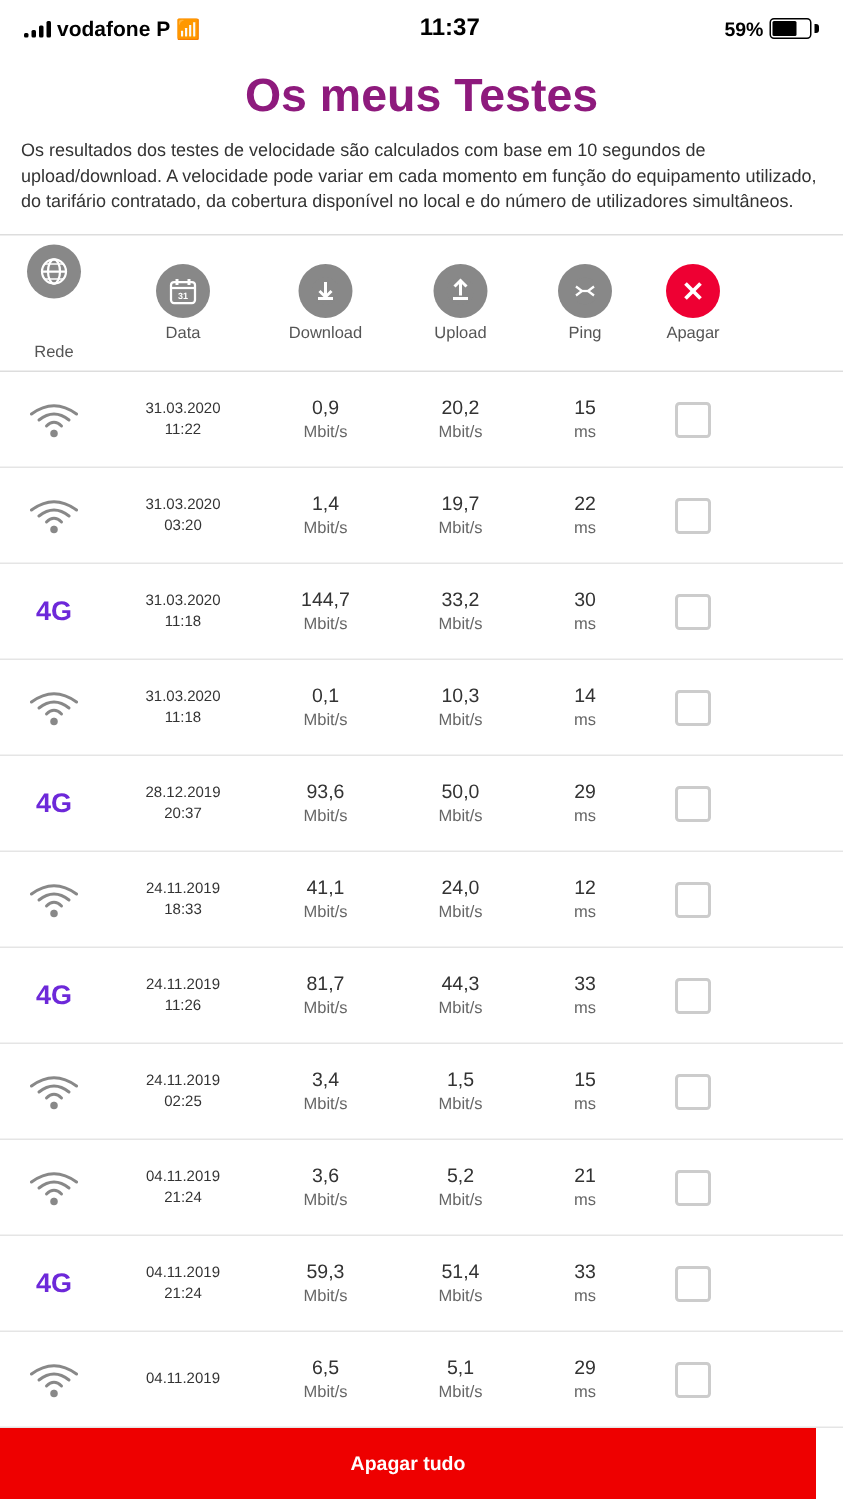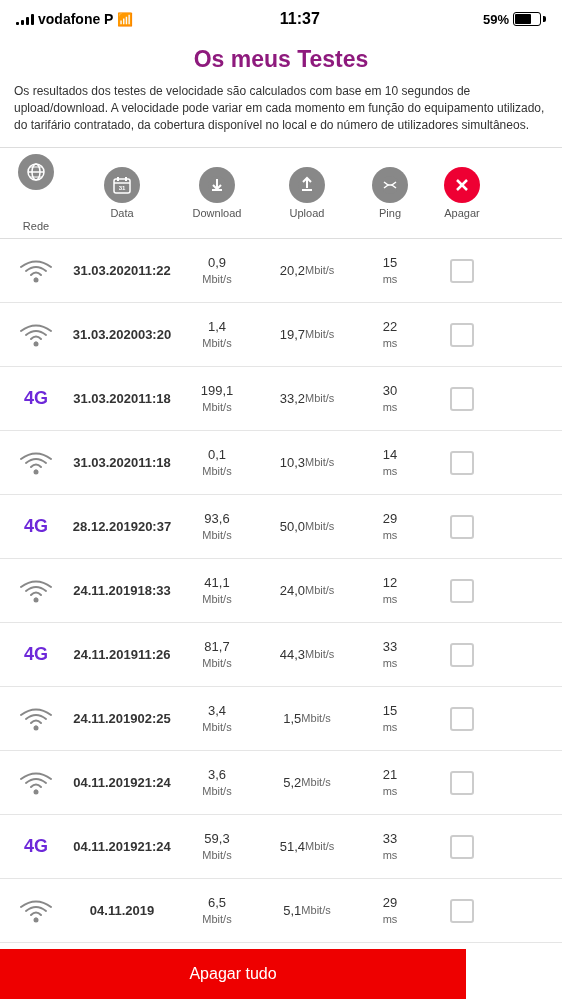"Os meus Testes" .page-title { font-size: 23px -> 31px }
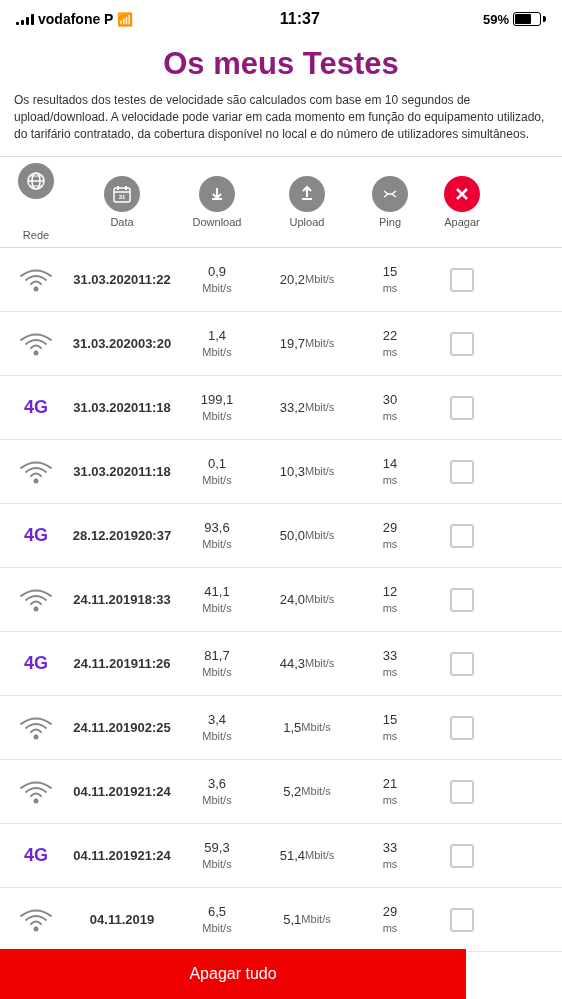"31.03.2020" .cell.data { flex-direction: row -> column; font-size: 13px -> 10px; font-weight: bold -> none }
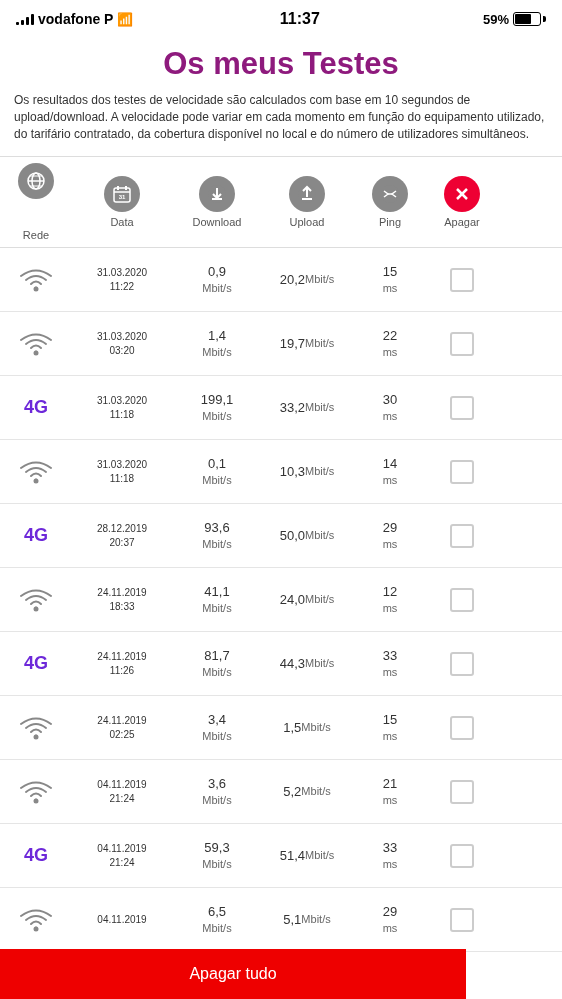"20,2" .cell.upload { flex-direction: row -> column; justify-content: none -> space-between }
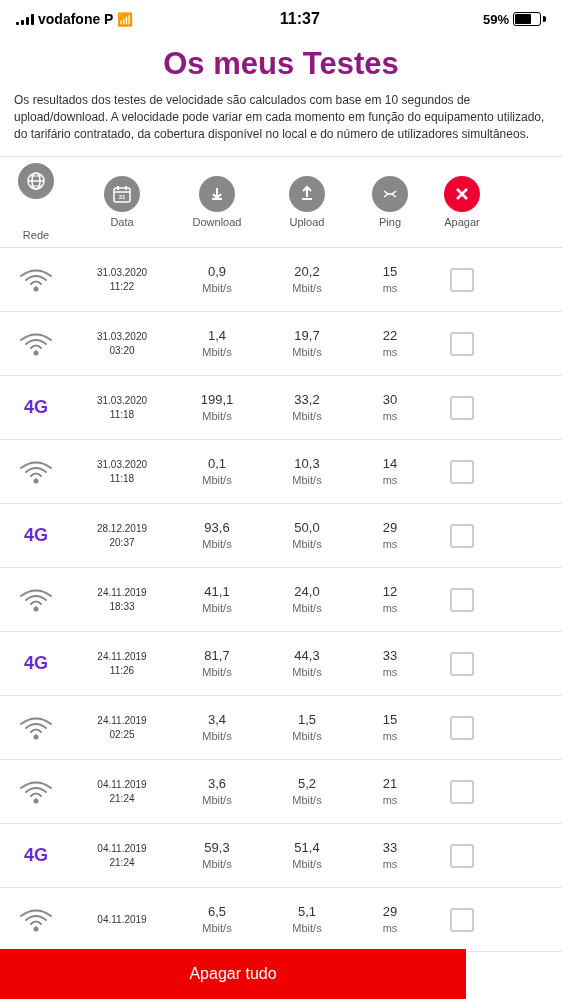"199,1" span.cell-value { text: 199,1 -> 144,7 }
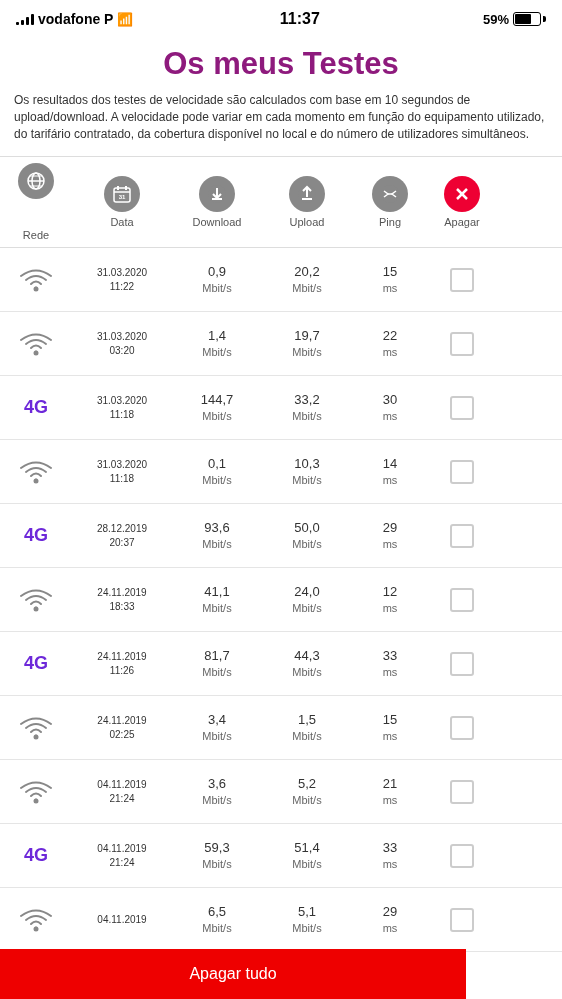"Apagar tudo" .bottom-btn { font-size: 16px -> 13px; font-weight: 400 -> 700; width: 466px -> 544px }
